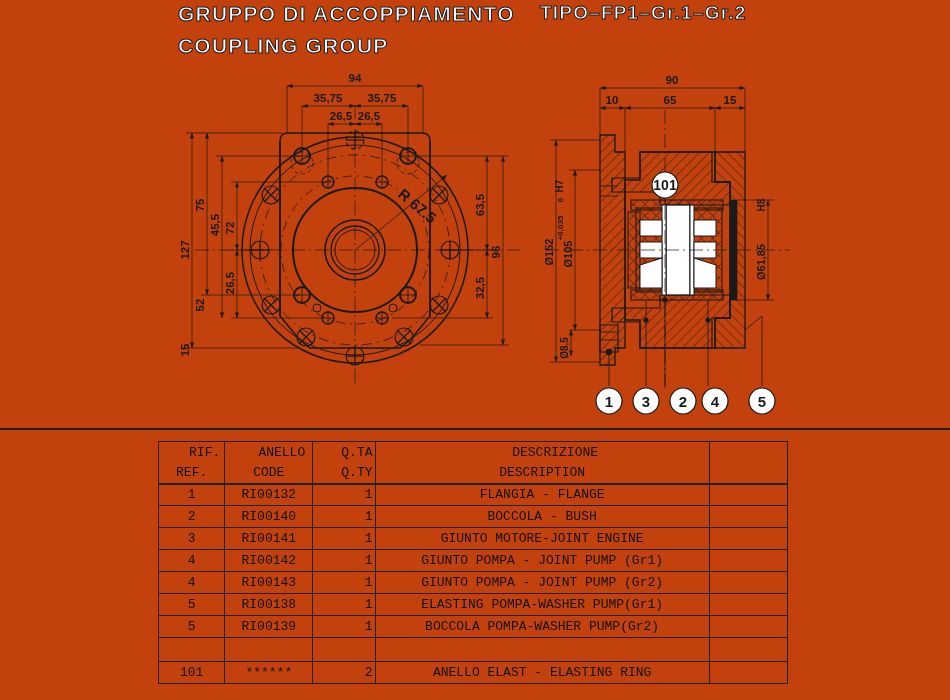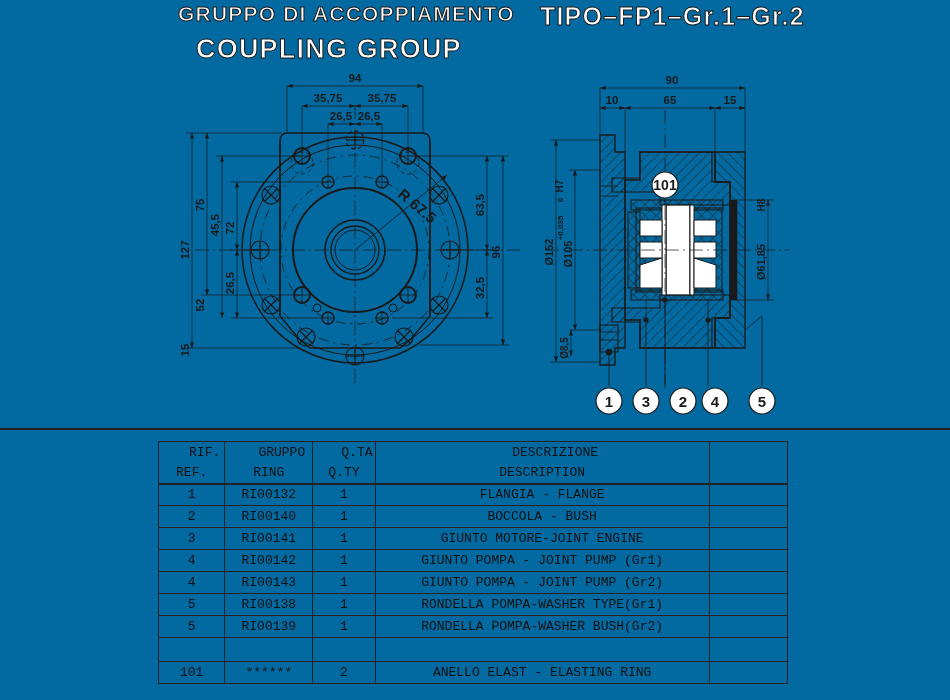"GRUPPO DI ACCOPPIAMENTO" #page { background: #0369a1 -> #c2410c }
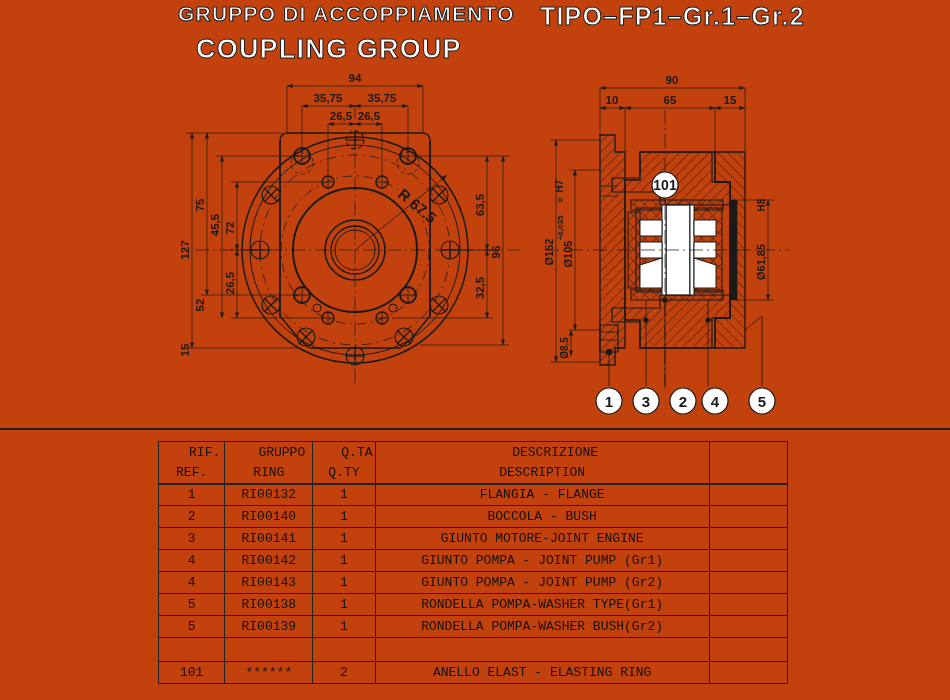"TIPO–FP1–Gr.1–Gr.2" .t-right { font-size: 25px -> 19px }
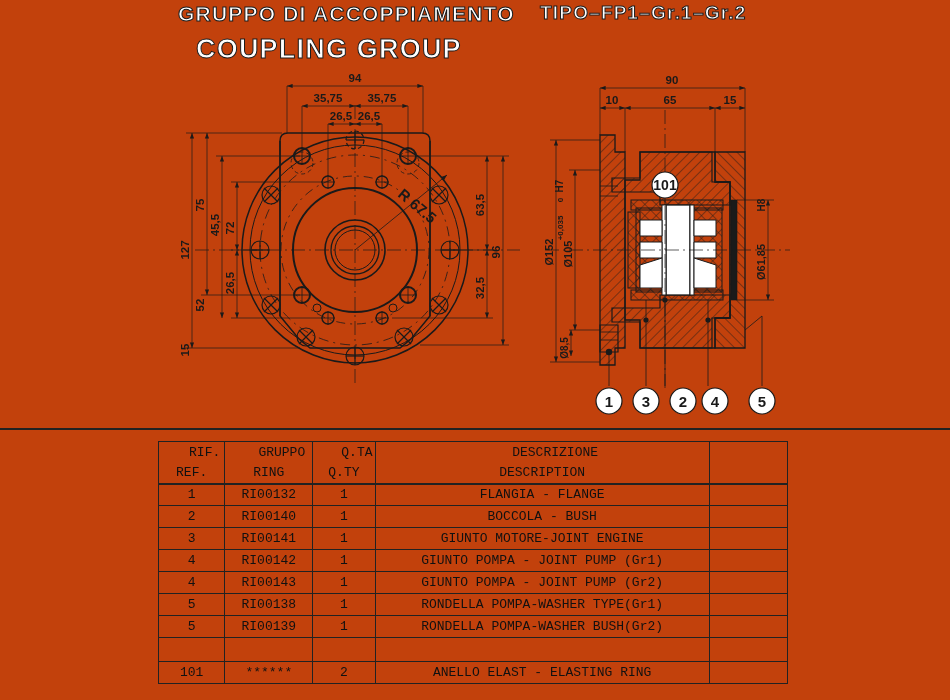"COUPLING GROUP" .t-it2 { font-size: 27px -> 21px; left: 196px -> 178px }
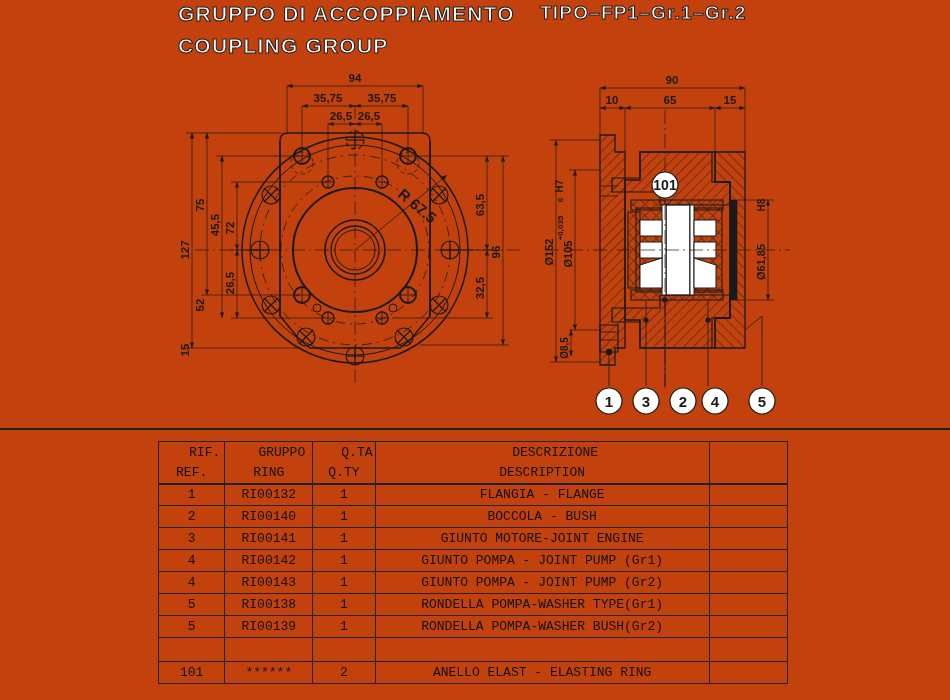"GRUPPO" td.c-code { text: GRUPPO -> ANELLO }
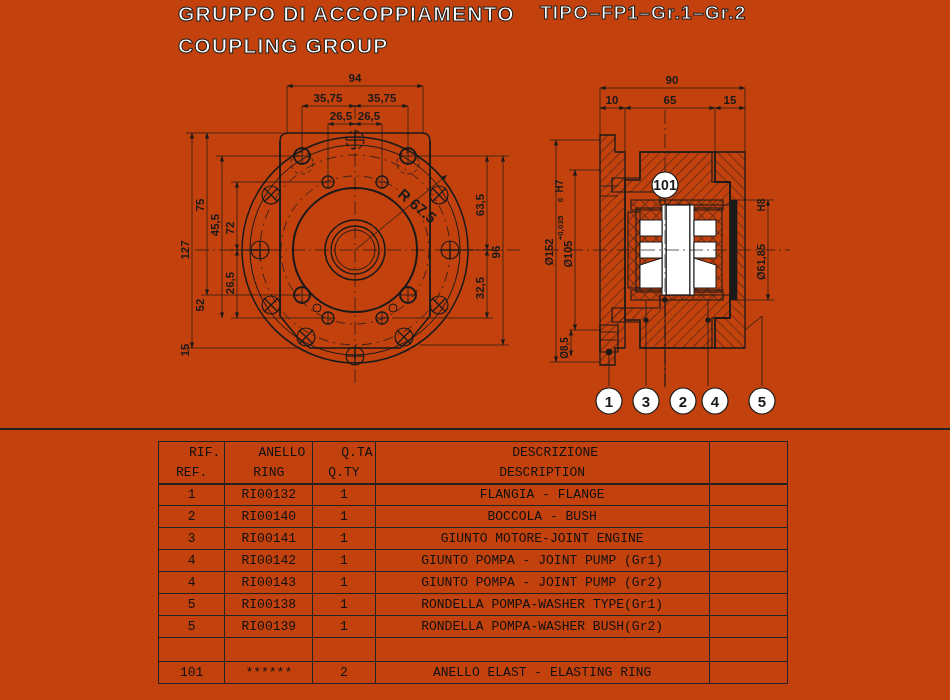"Q.TA" table.parts tr td.c-qty { text-align: none -> right }
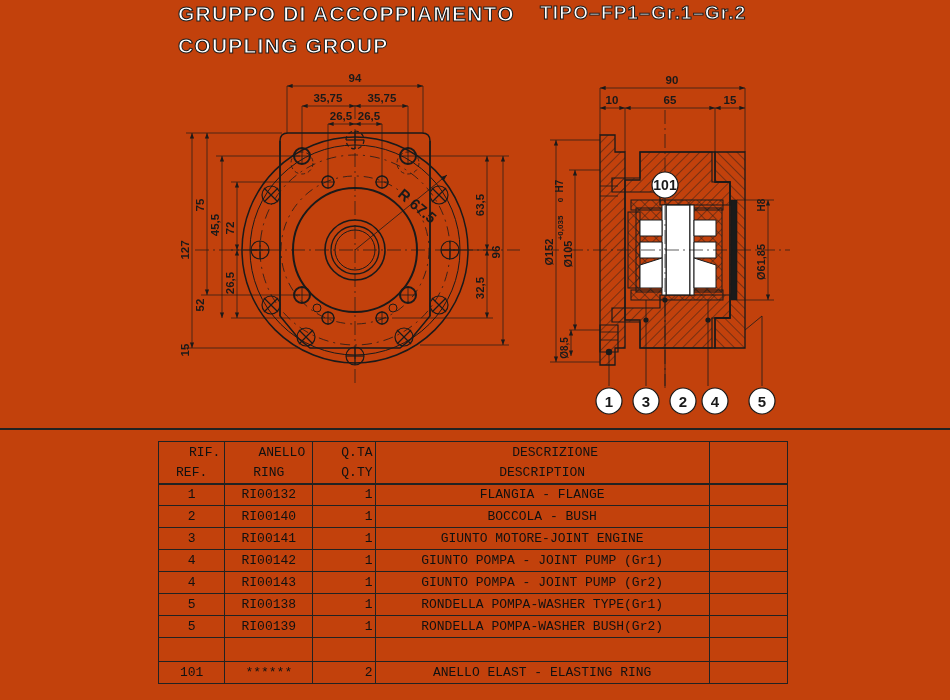"RING" td.c-code { text: RING -> CODE }
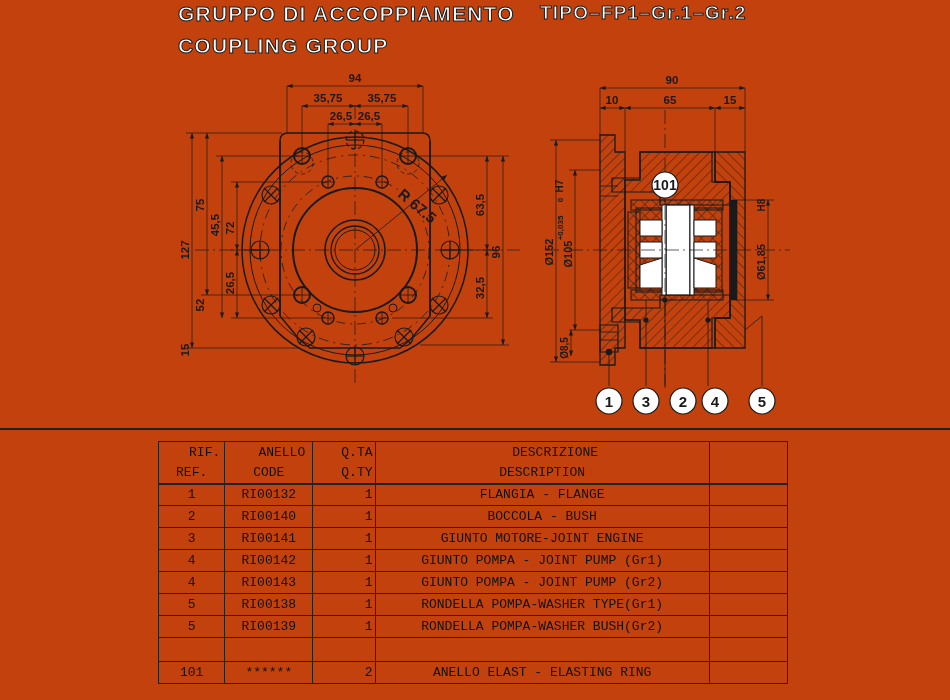"RONDELLA POMPA-WASHER TYPE(Gr1)" td.c-desc { text: RONDELLA POMPA-WASHER TYPE -> ELASTING POMPA-WASHER PUMP }
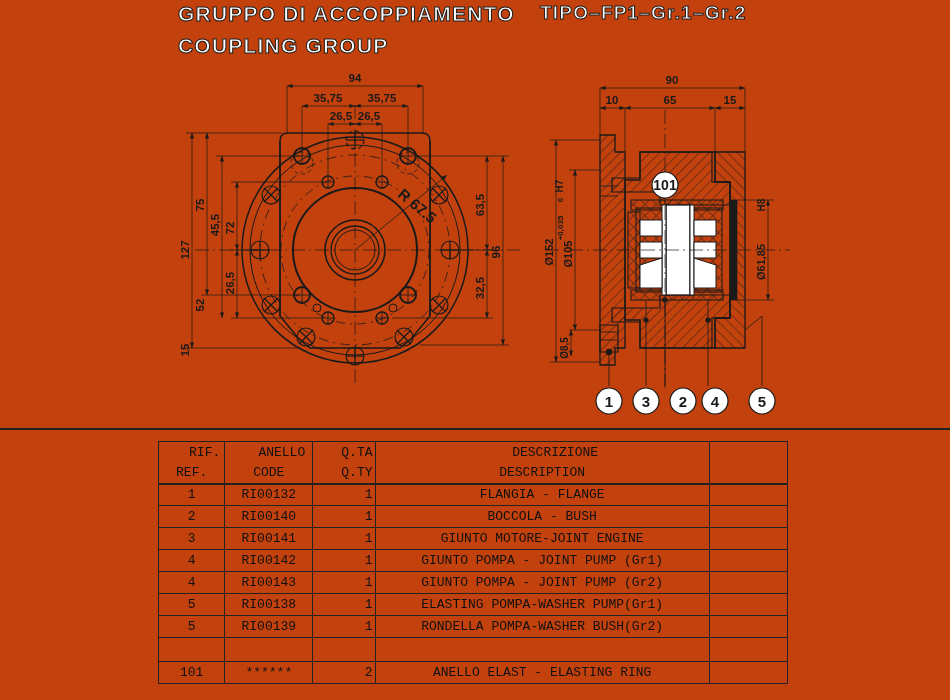"RONDELLA POMPA-WASHER BUSH(Gr2)" td.c-desc { text: RONDELLA POMPA-WASHER BUSH -> BOCCOLA POMPA-WASHER PUMP }
